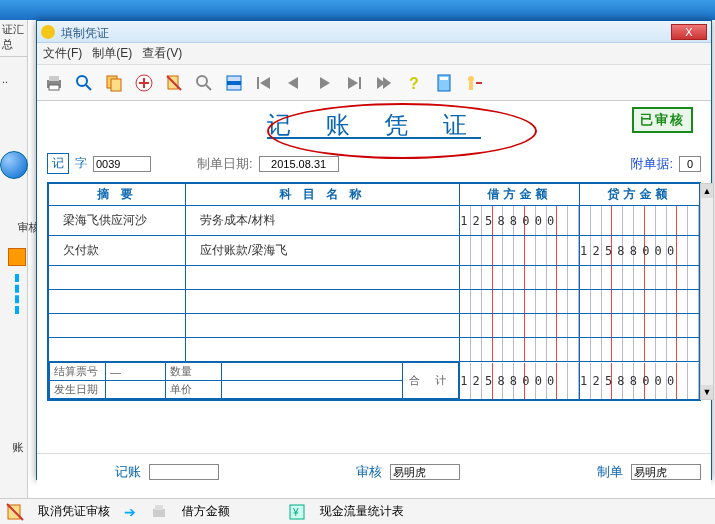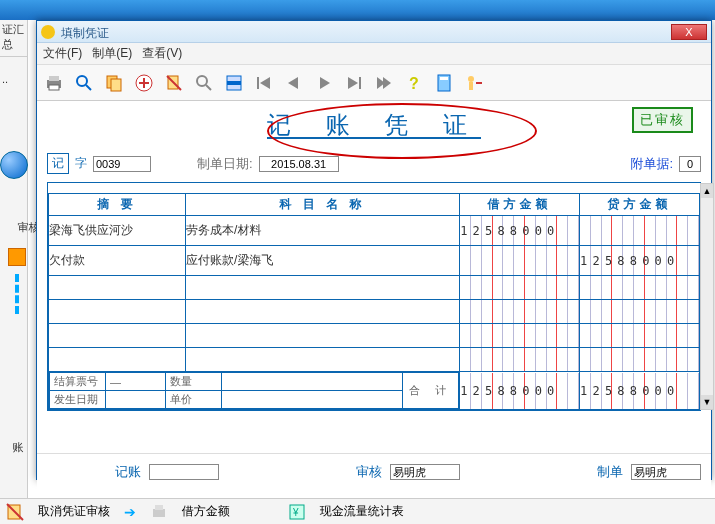"已审核" .stamp { font-weight: normal -> bold }
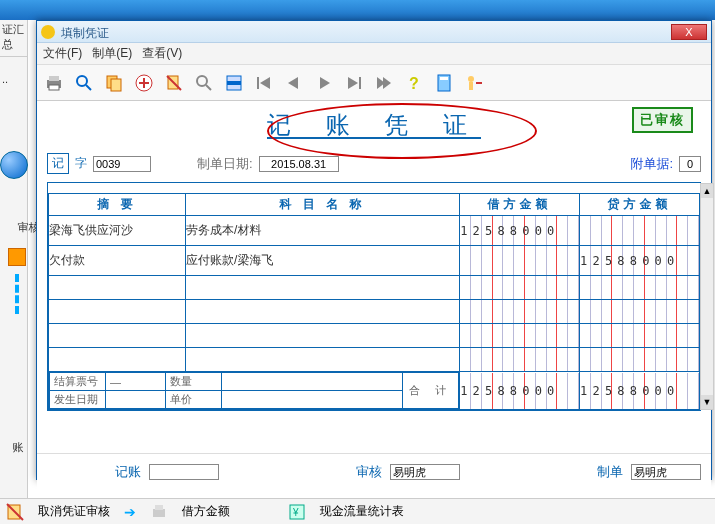"摘 要" .vtable { margin-top: 10px -> none }
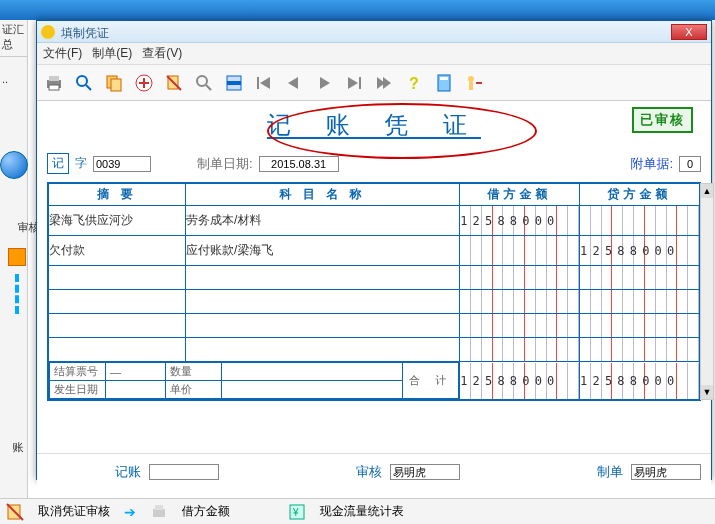"梁海飞供应河沙" .vtable td { padding: 0 0 -> 0 14px }
